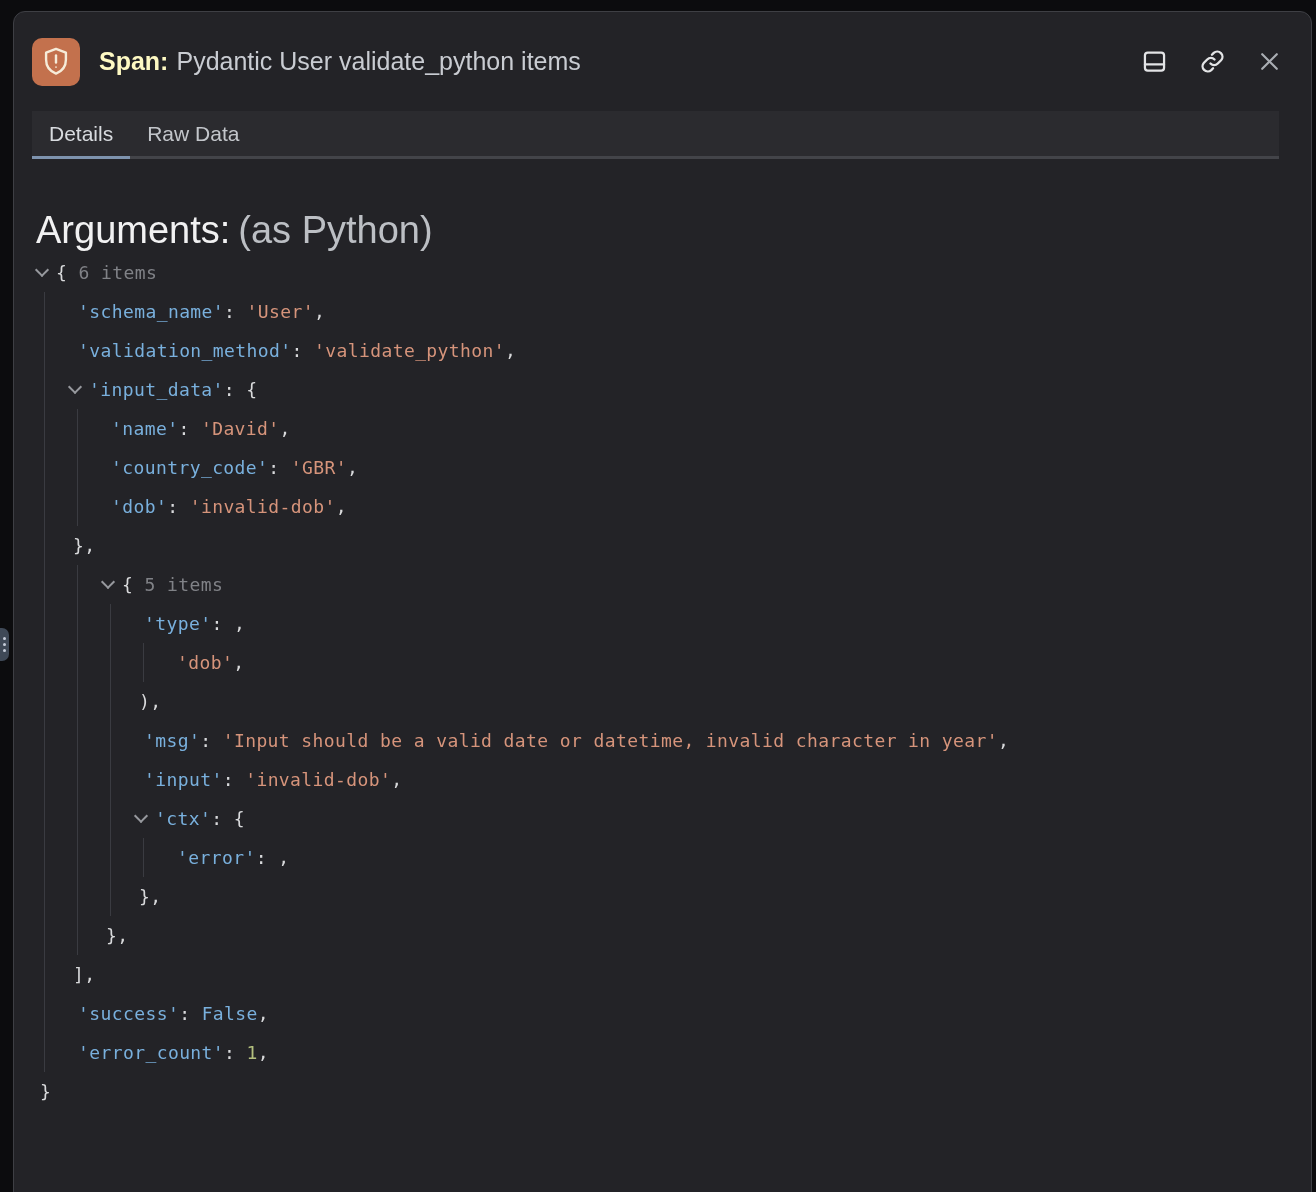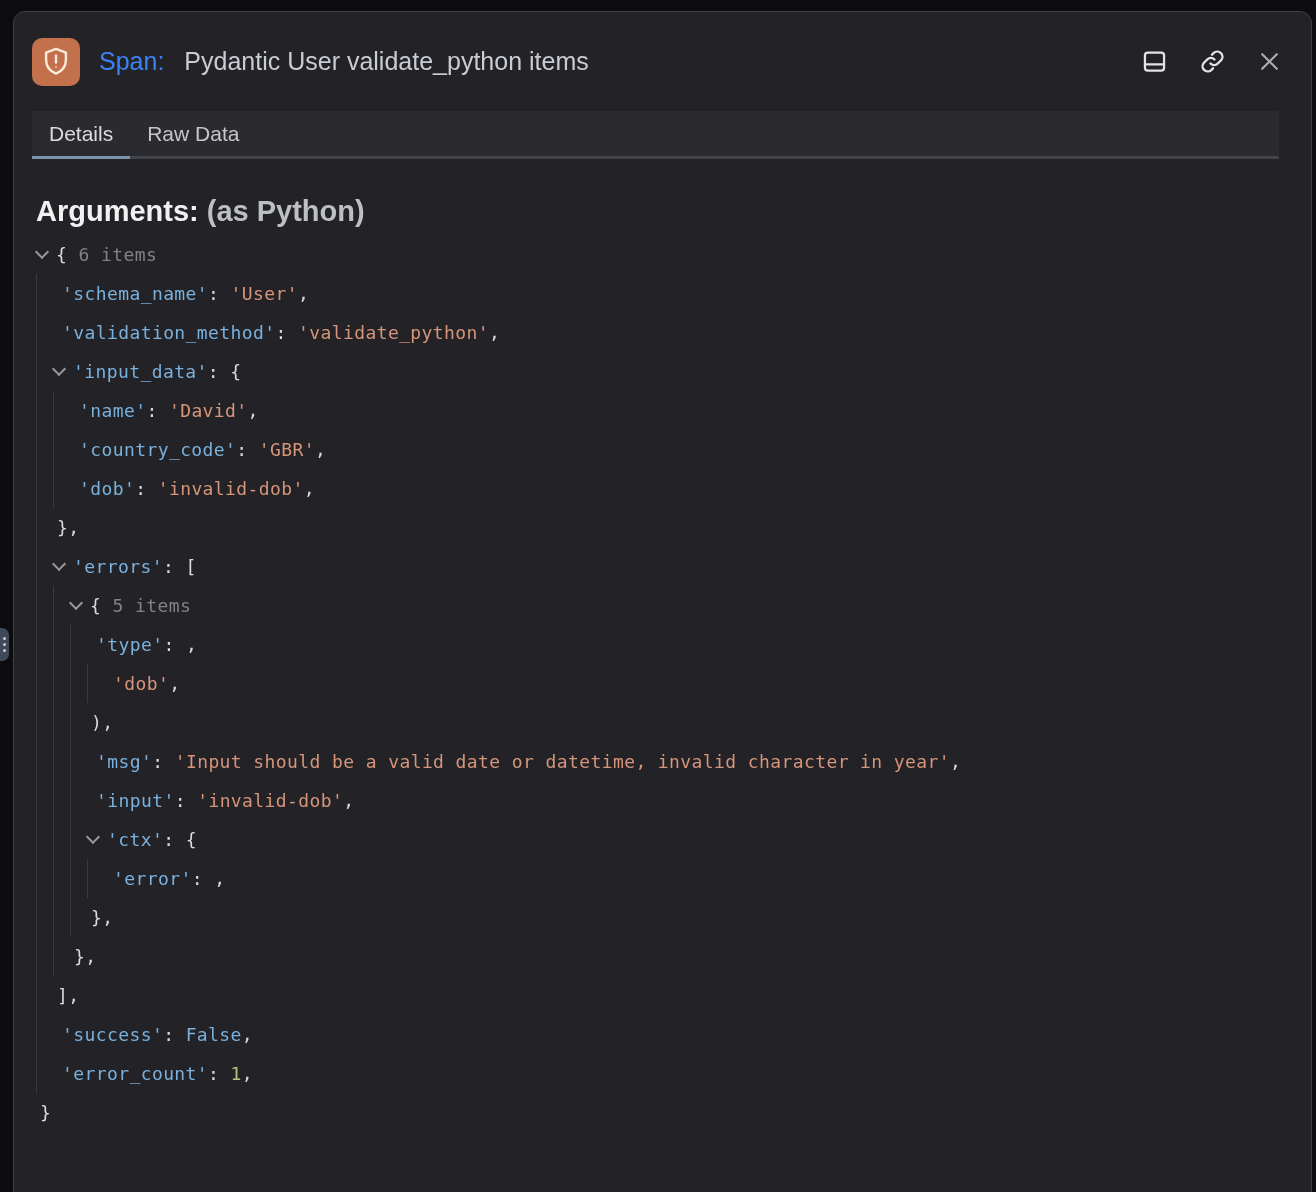"Span:" .hdr-title .pfx { color: #3b82f6 -> #fef9c3; font-weight: 400 -> 700; margin-right: 20px -> 8px }
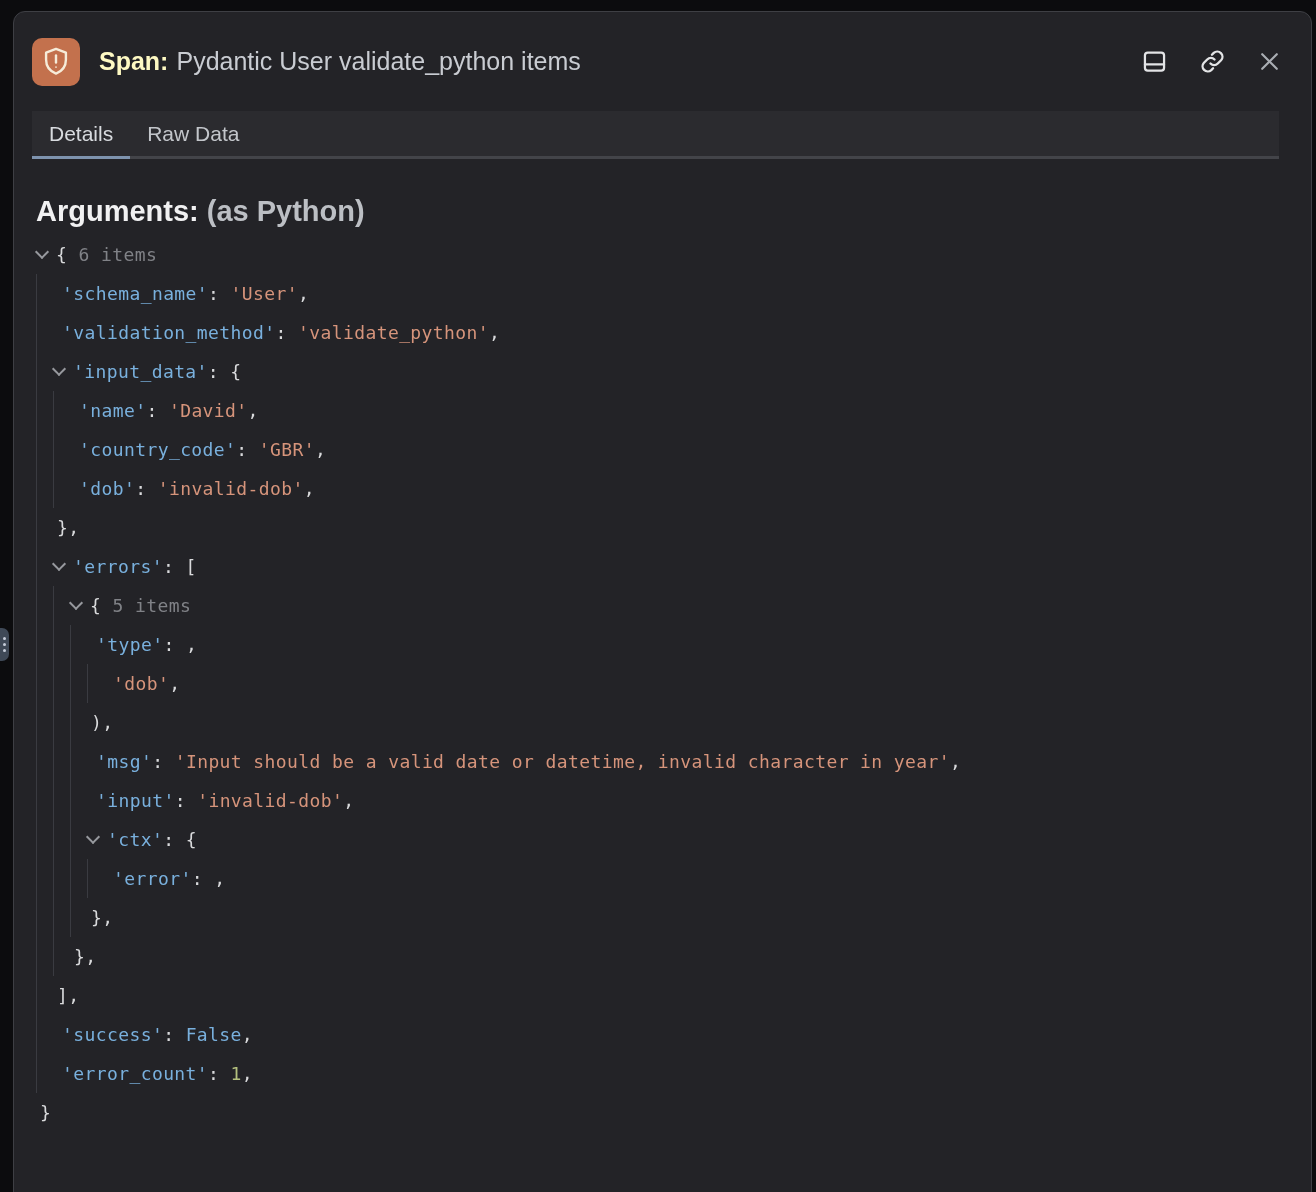"Details" .tabs { margin: 0 32px 2px 18px -> 0 32px 16px 18px }
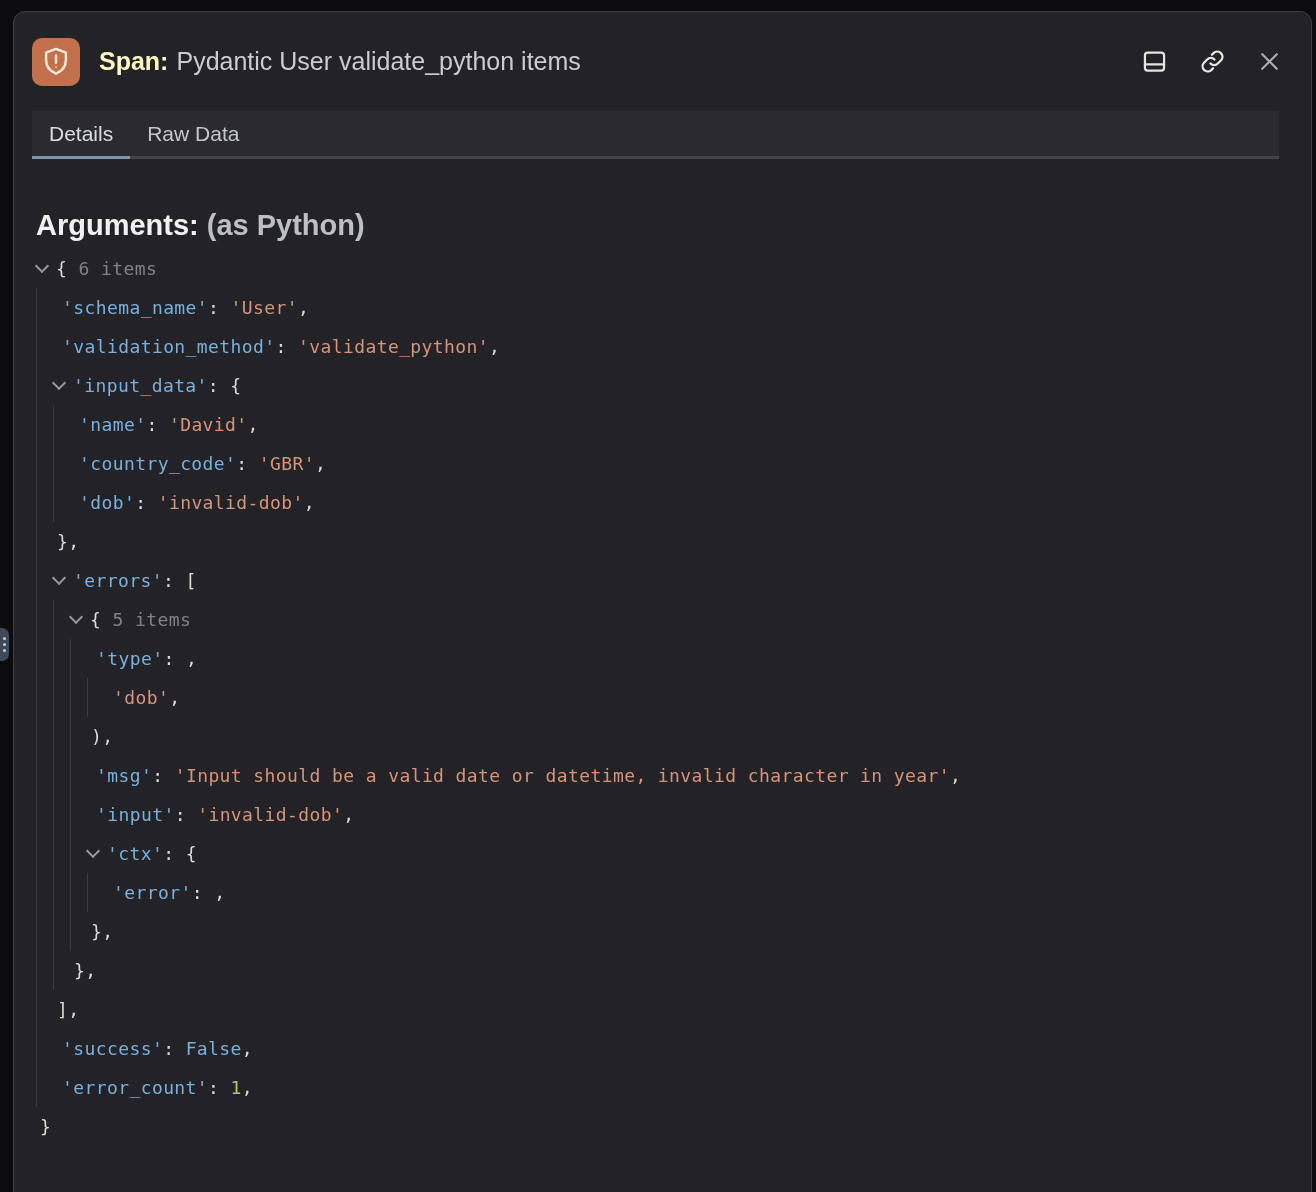"Arguments: (as Python)" .args-heading { font-size: 29px -> 38px; font-weight: 700 -> 400; margin-bottom: 7px -> 1px }
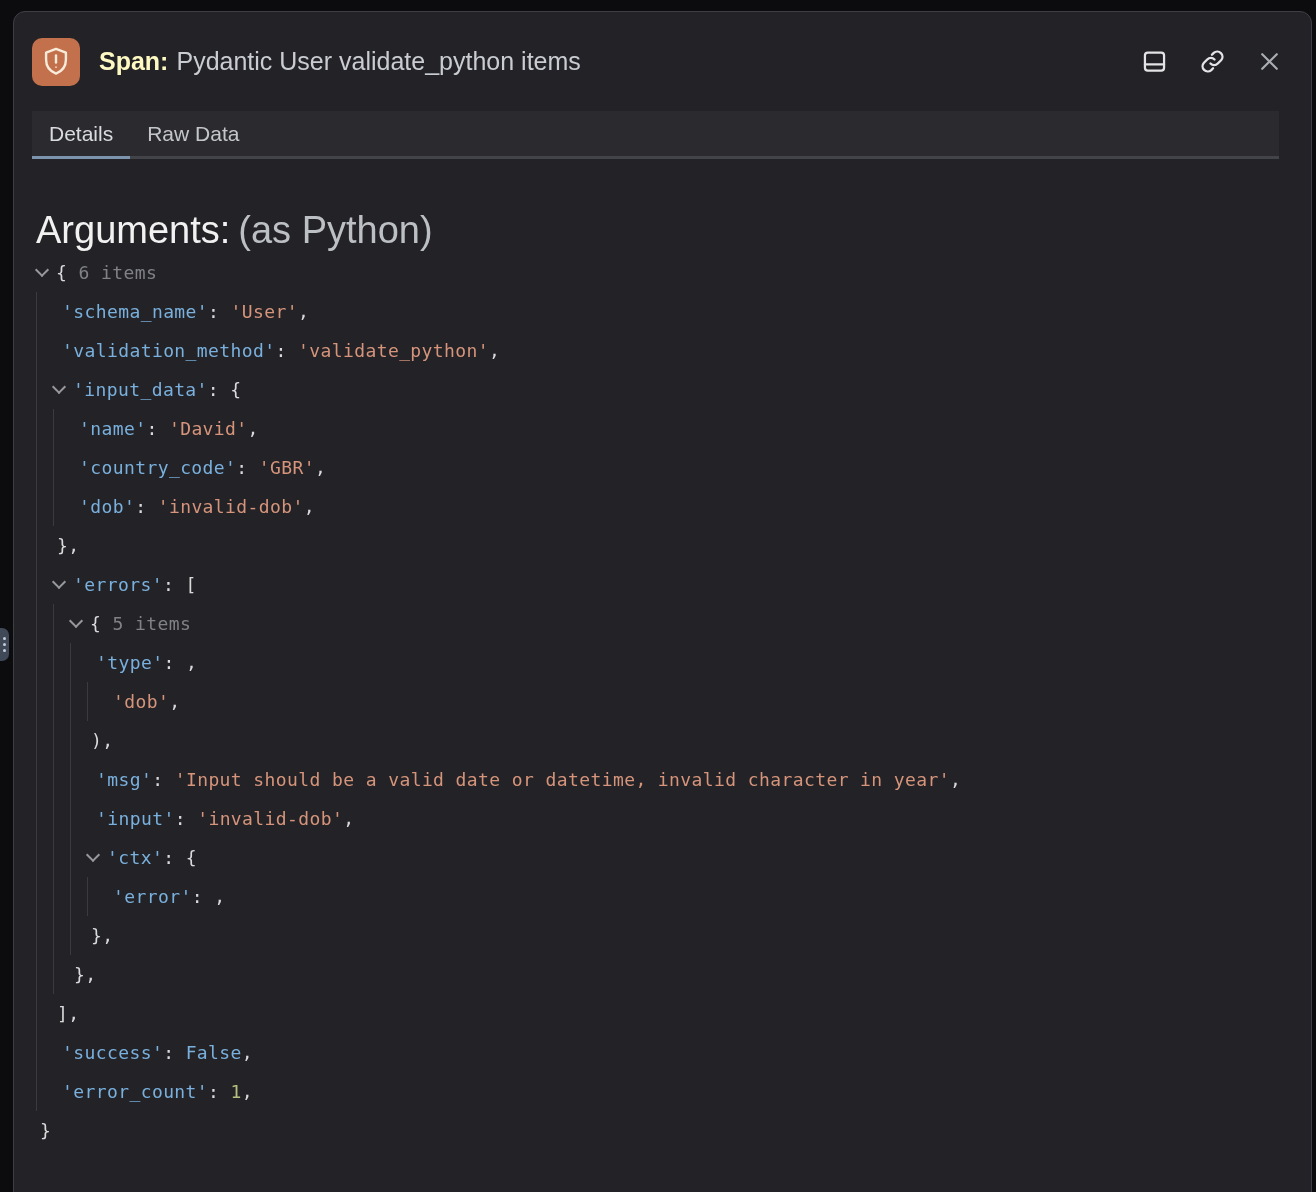"'schema_name'" .children { margin-left: none -> 8px; padding-left: 16px -> 24px }
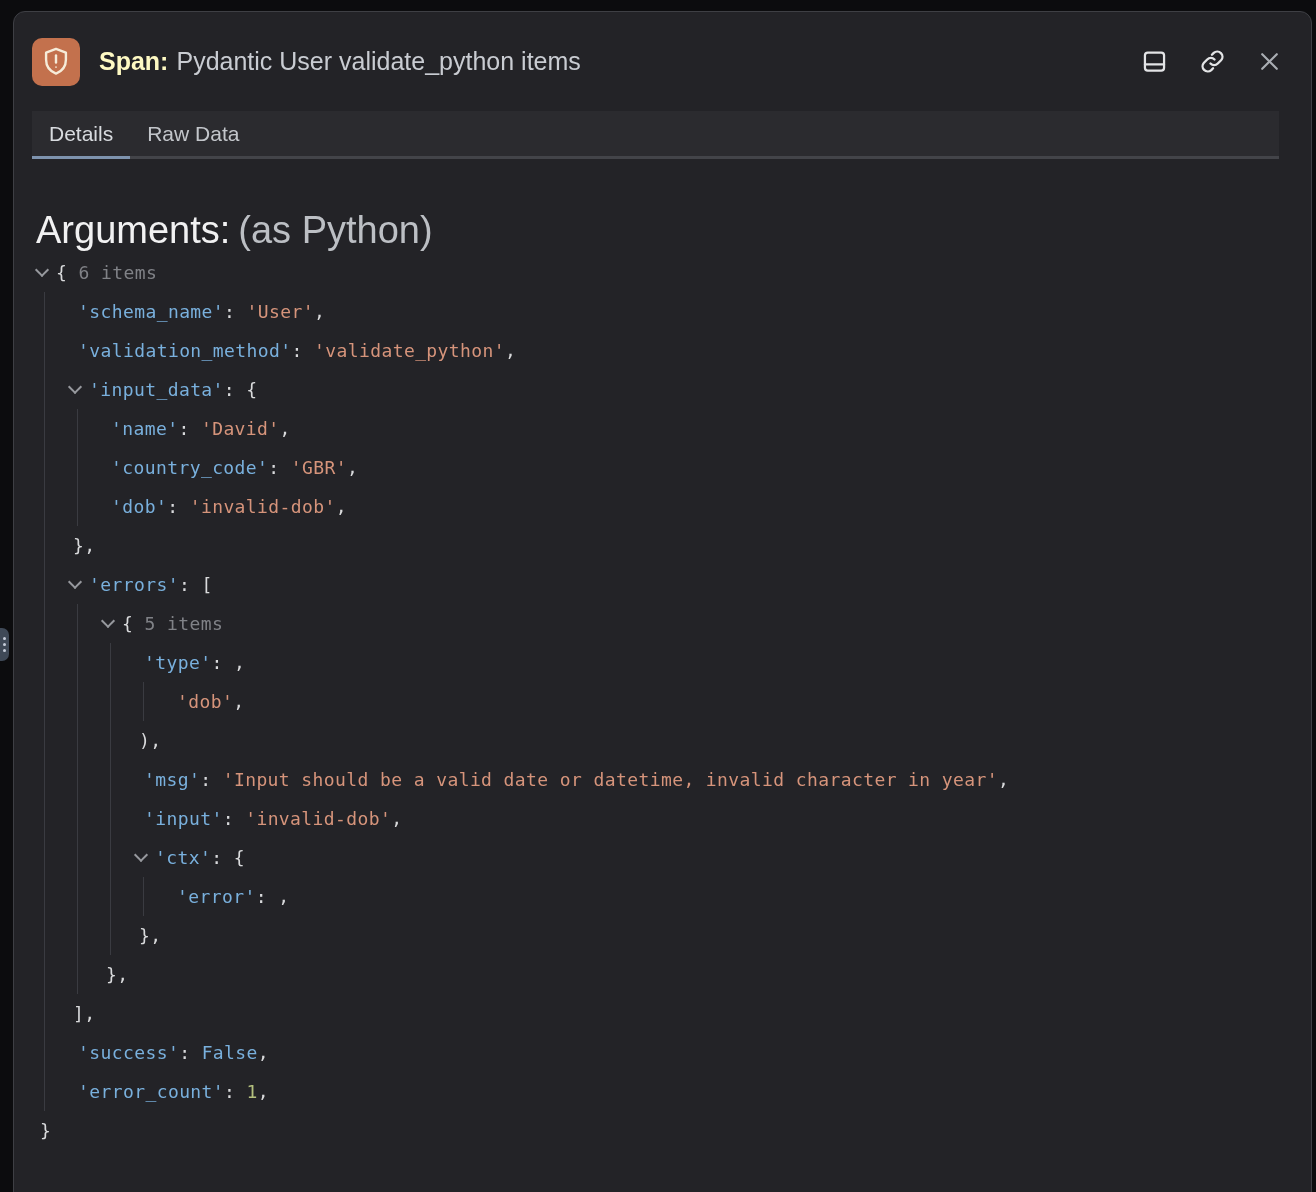"'errors'" div.row { html: <div><span></span><span>'errors'</span><span>: [</span></div> -> none }
